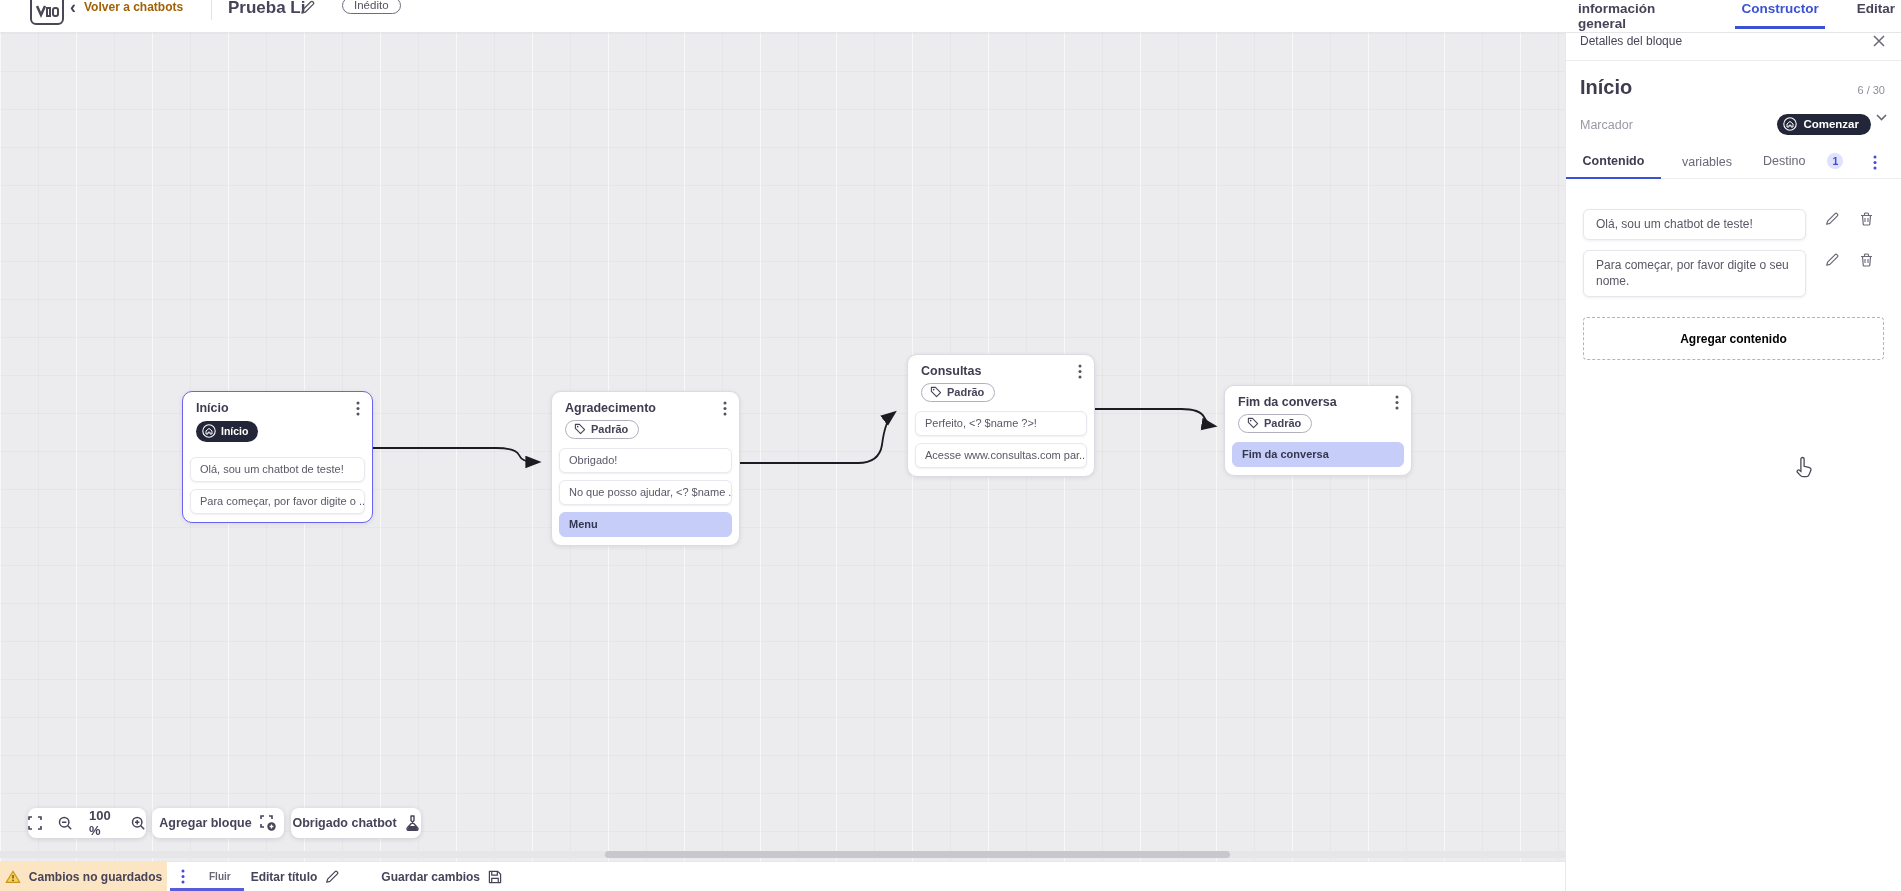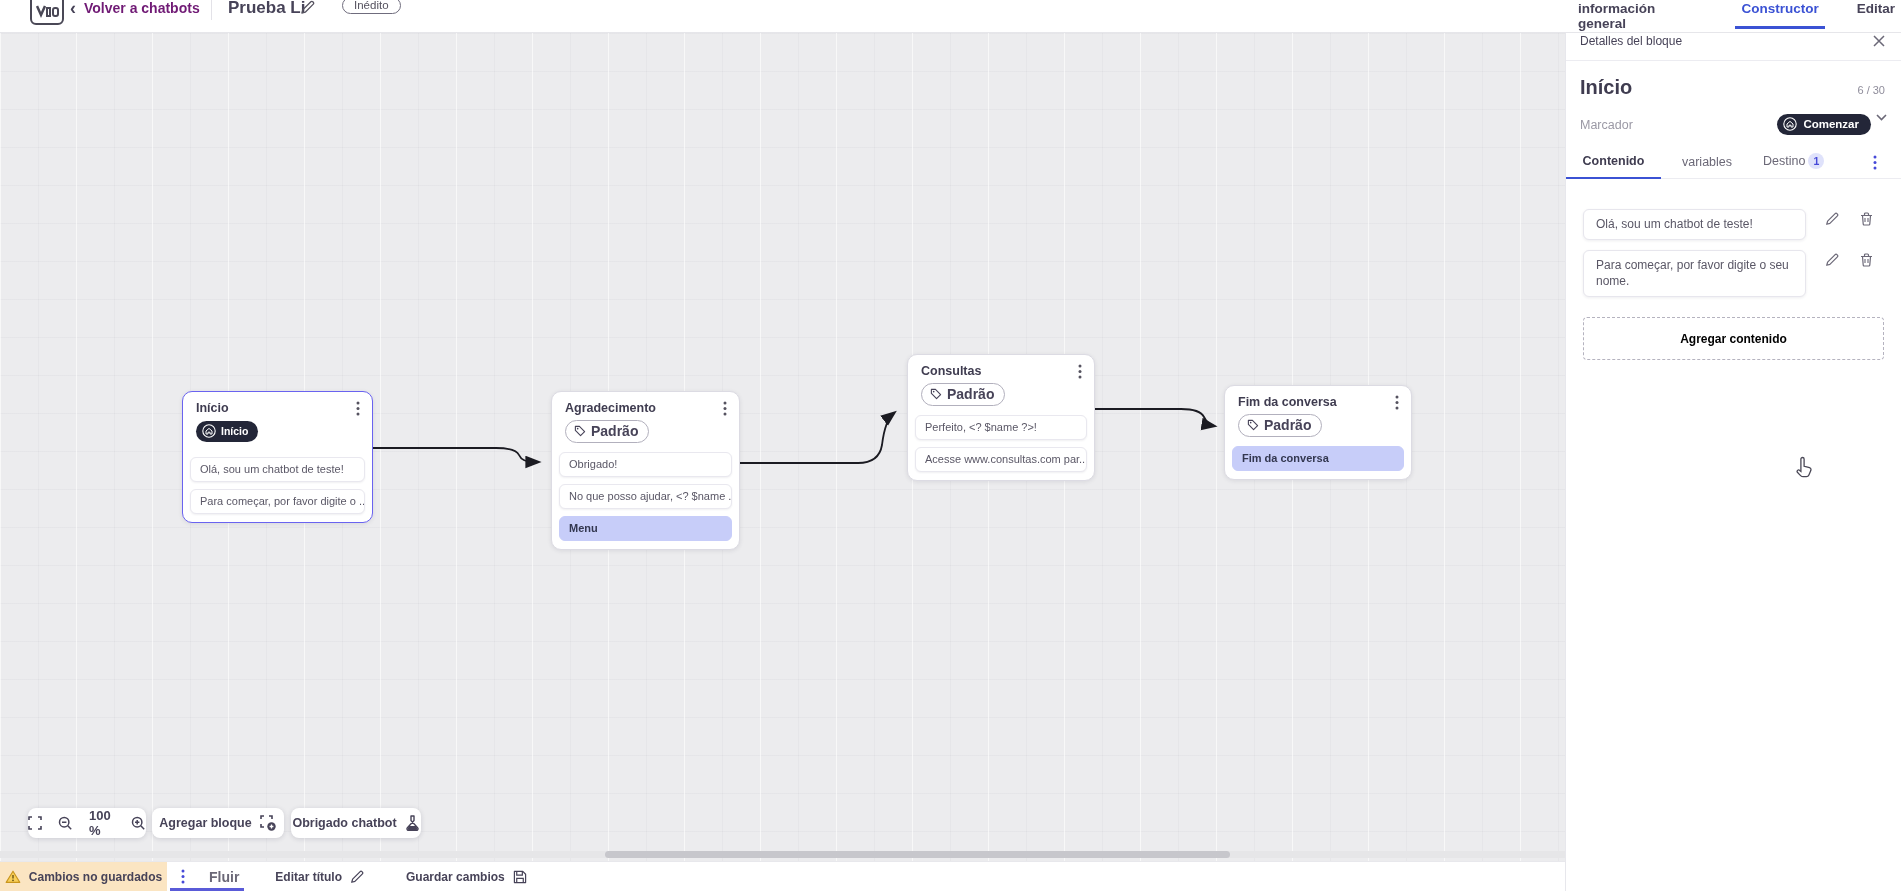"Volver a chatbots" .back-label { color: #701a75 -> #a16207; font-size: 14px -> 12px }
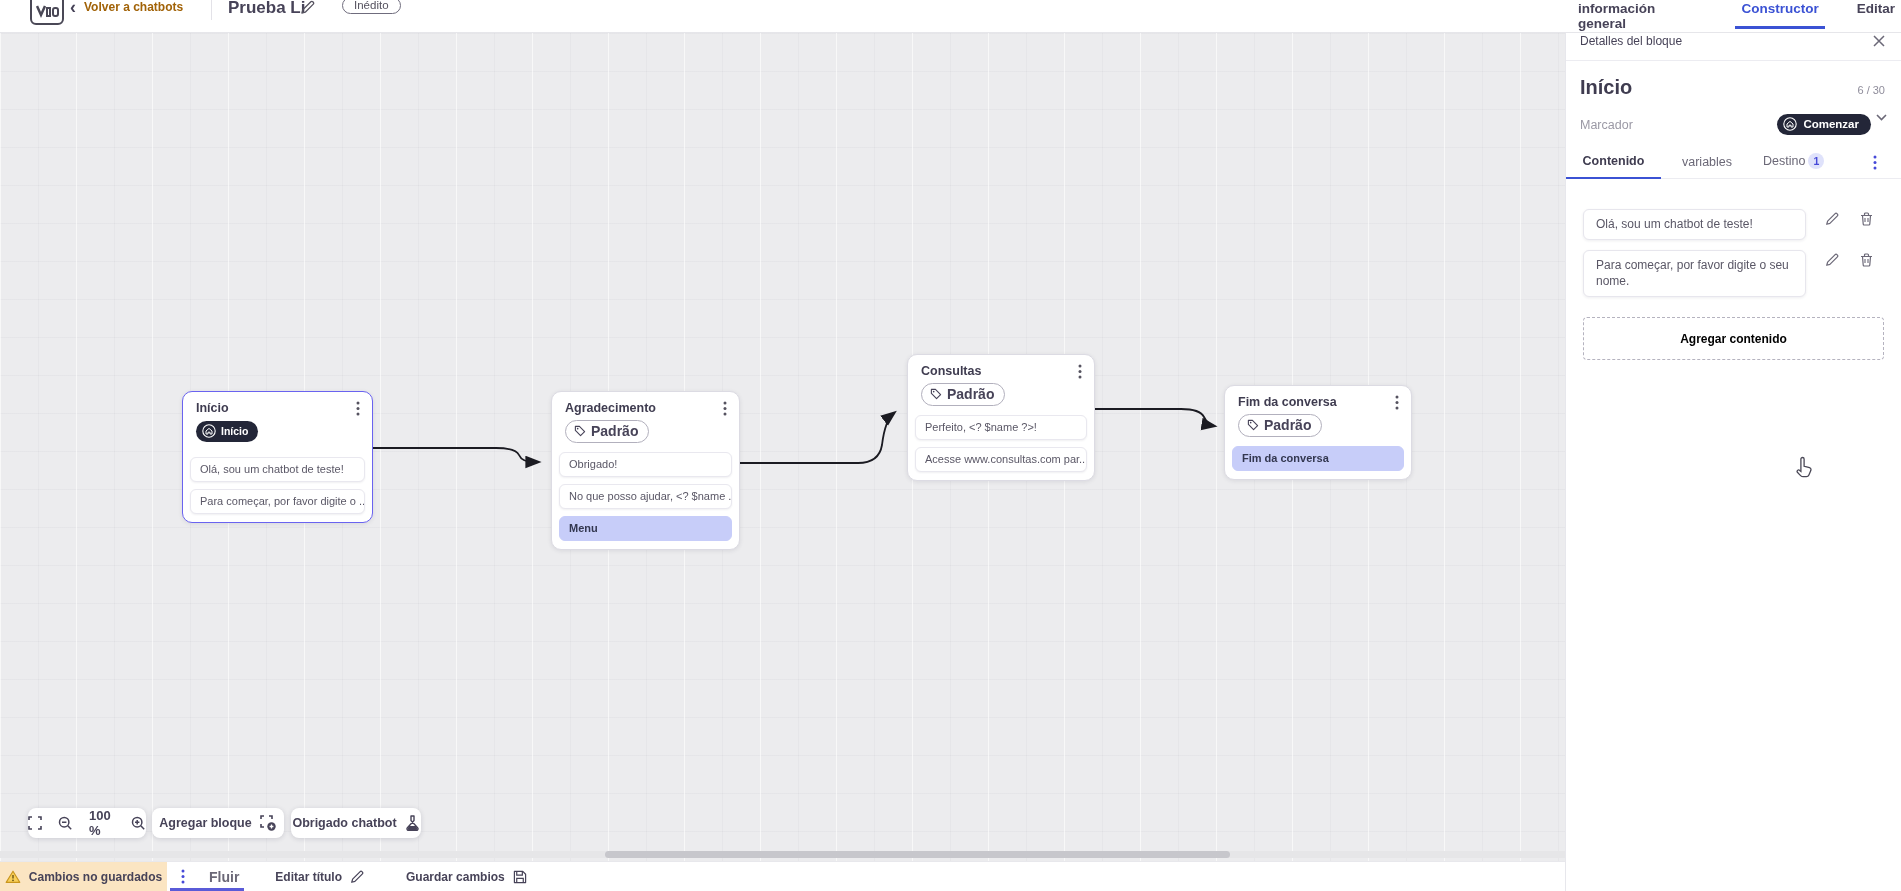"Destino" .ptab.destino { gap: 3px -> 22px }
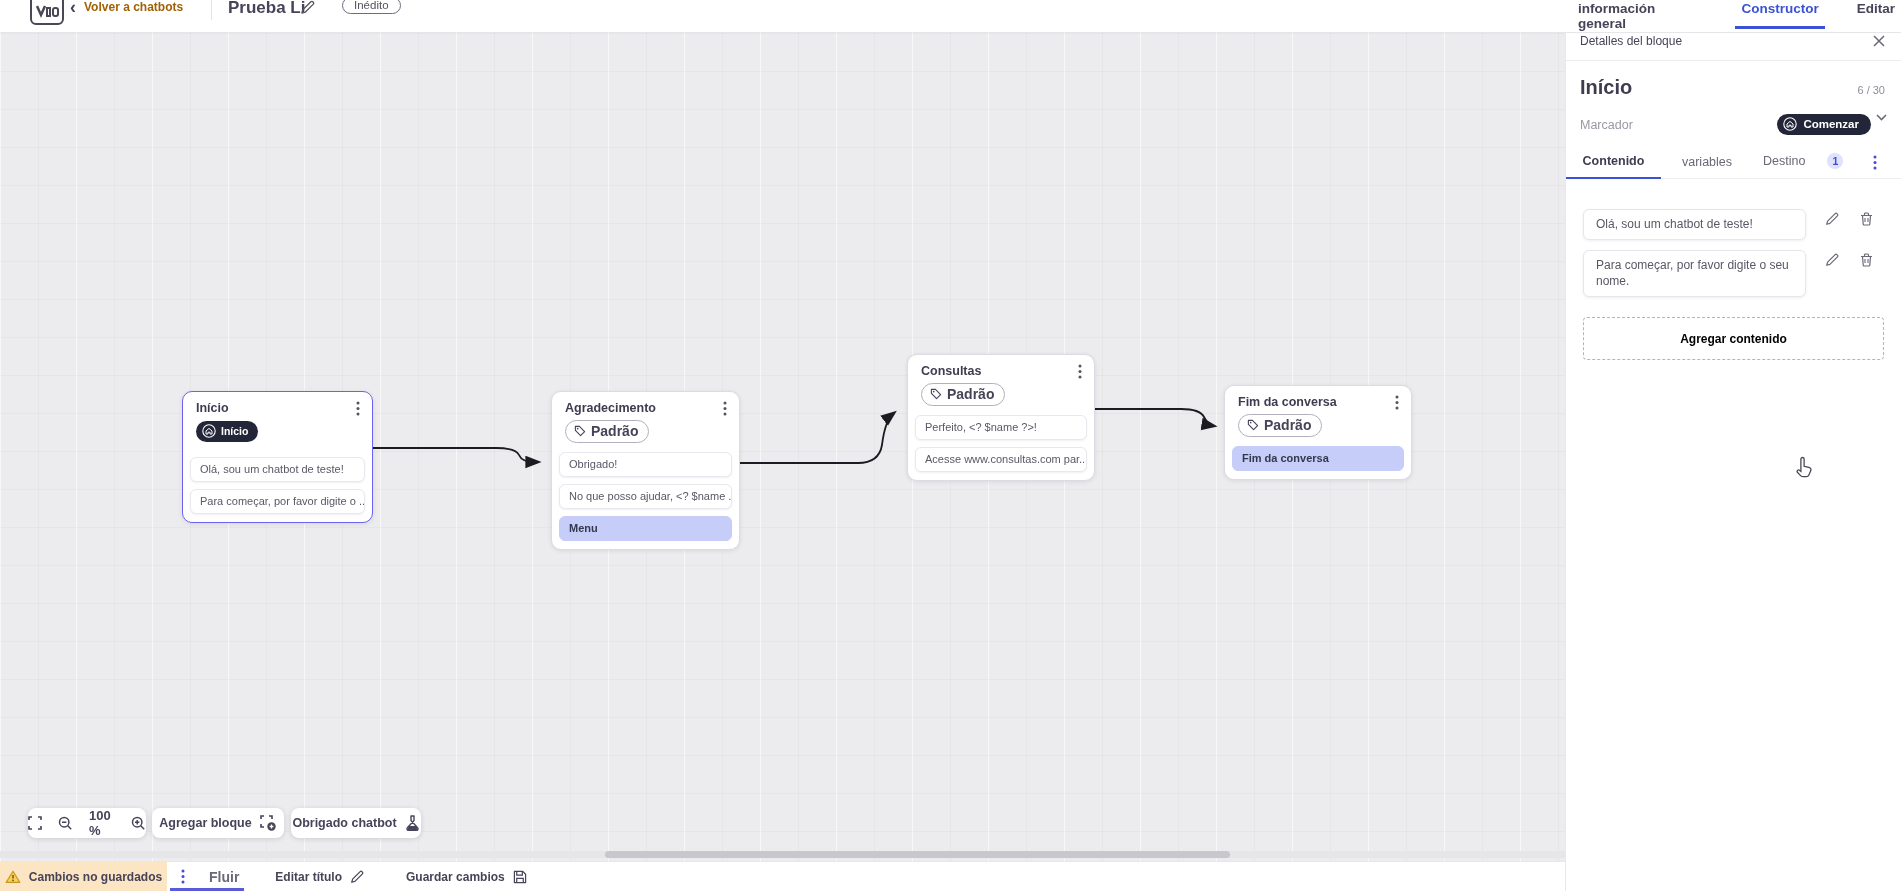"Padrão" .badge-outline { font-size: 14px -> 11px }
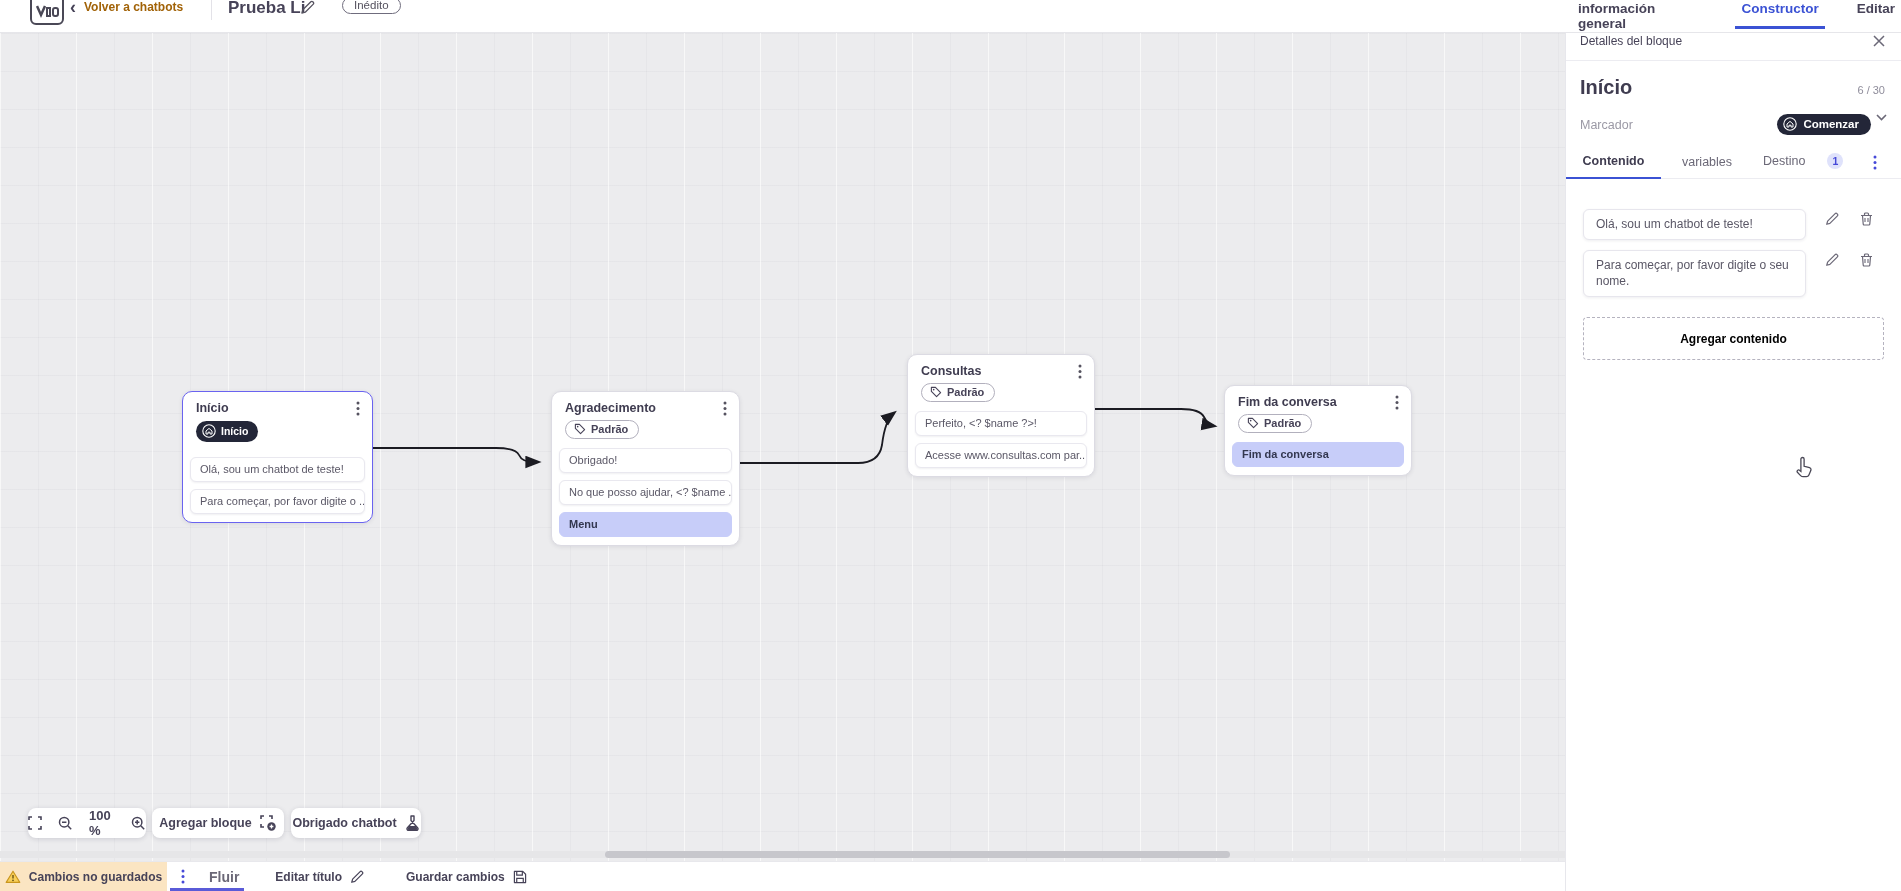"Fluir" .flow-tab { font-size: 14px -> 10px }
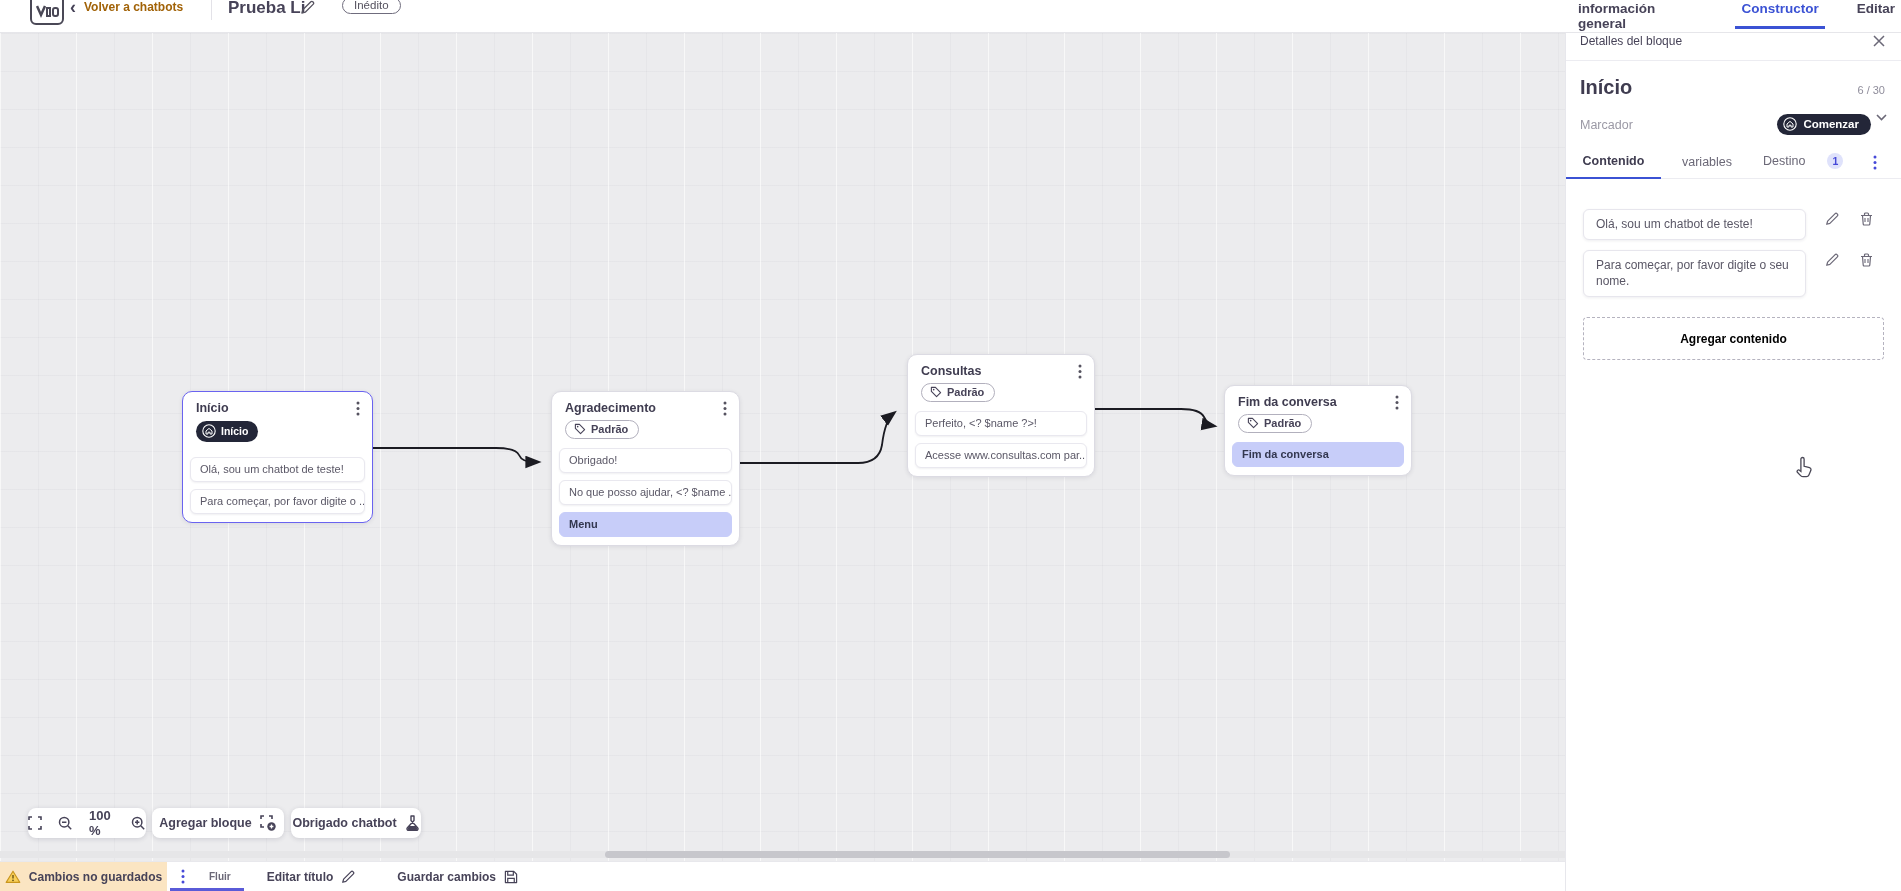"Editar título" .edit-action { margin-left: 36px -> 20px }
